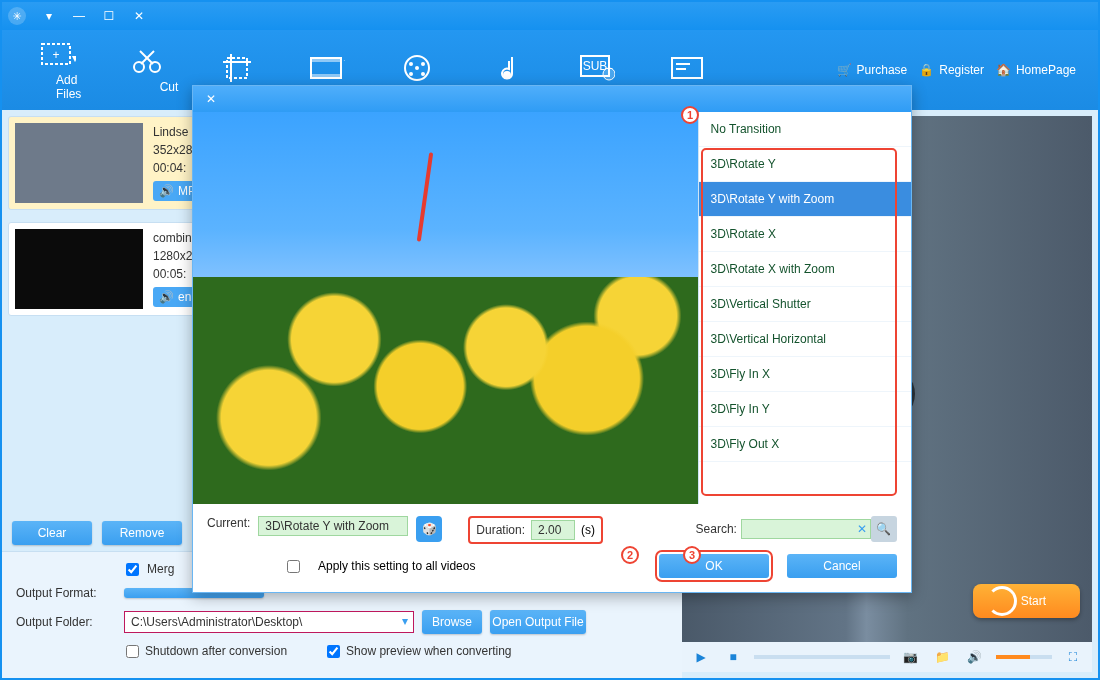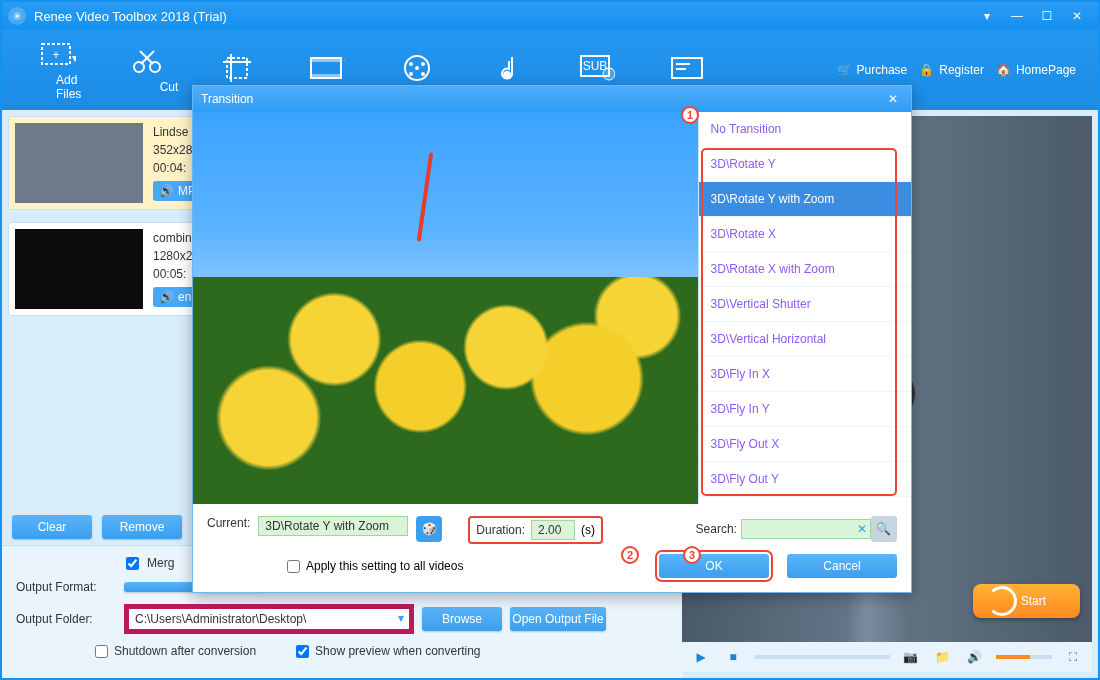"Renee Video Toolbox 2018 (Trial)" div.title { html: <div>Renee Video Toolbox 2018 (Trial)</div> -> none }
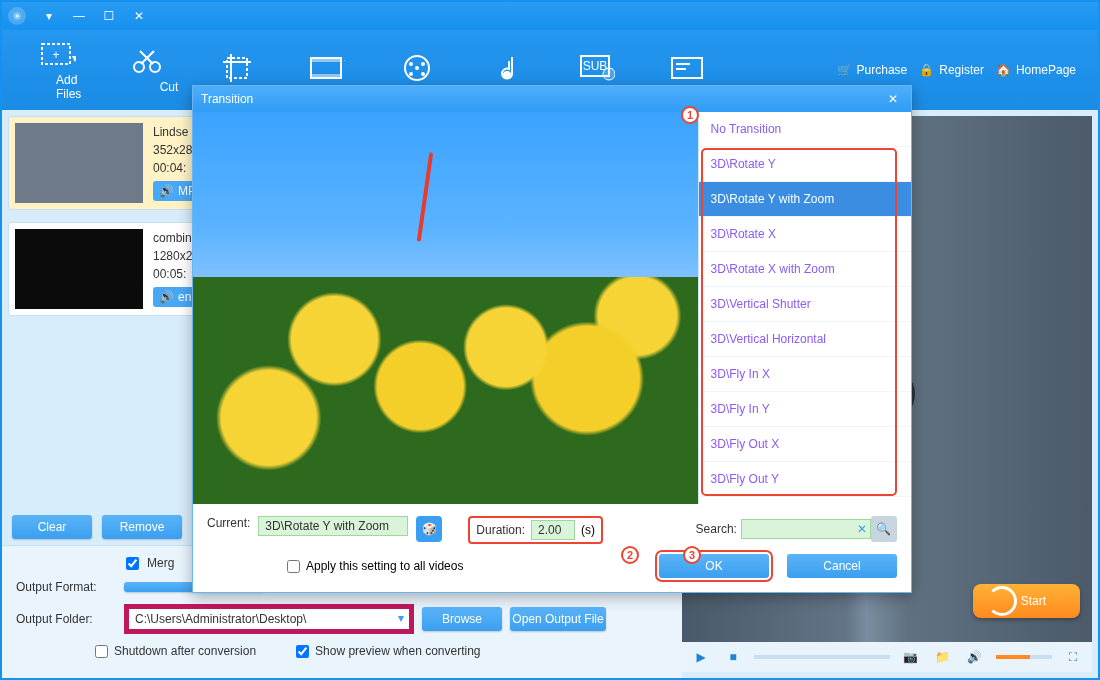"Transition" div.mt { html: <div>Transition</div> -> none }
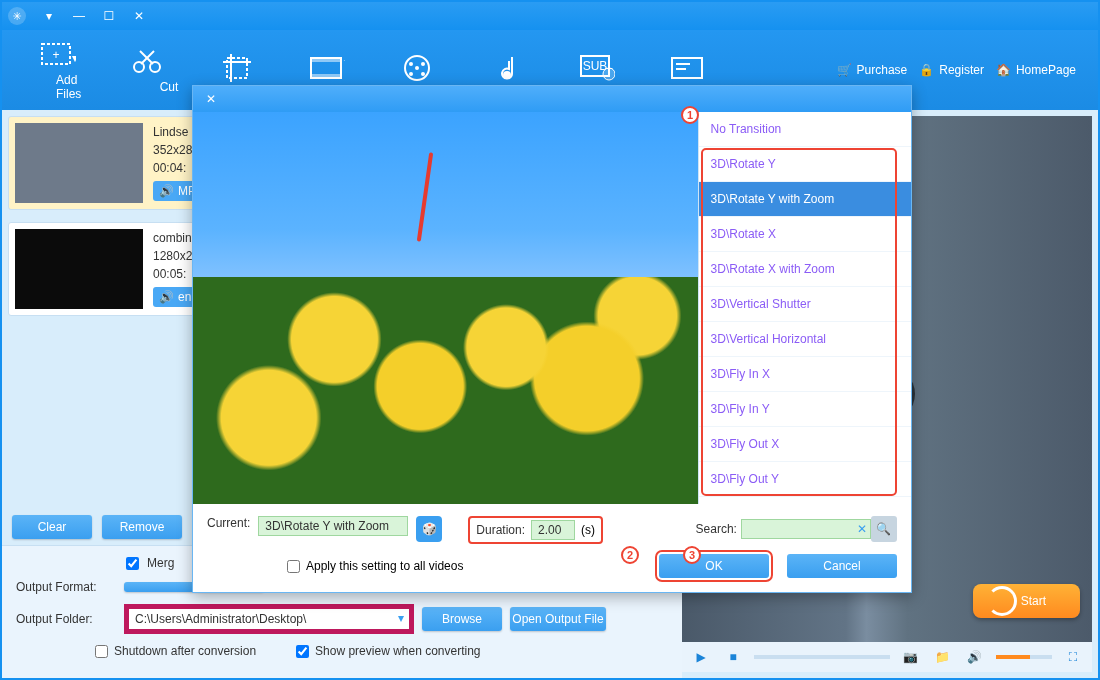"No Transition" .translist .titem { color: #8b5cf6 -> #14532d }
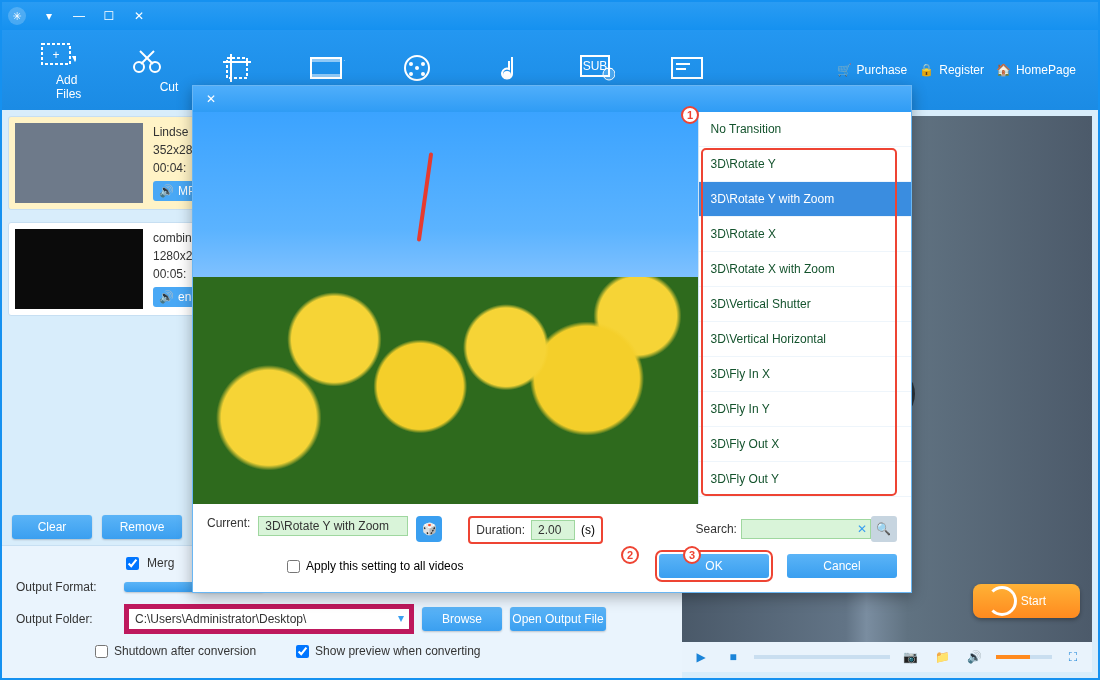"3D\Fly Out Y" div.titem { html: <div>3D\Fly Out Y</div> -> none }
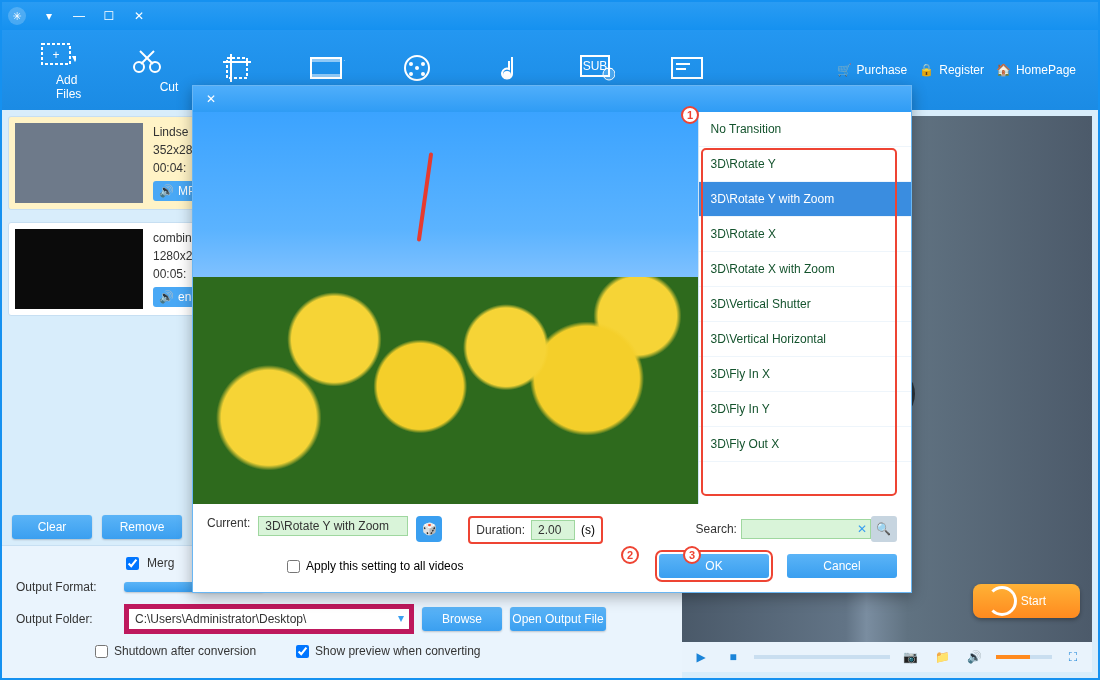"Apply this setting to all" .mbtns .chk { gap: 6px -> 18px }
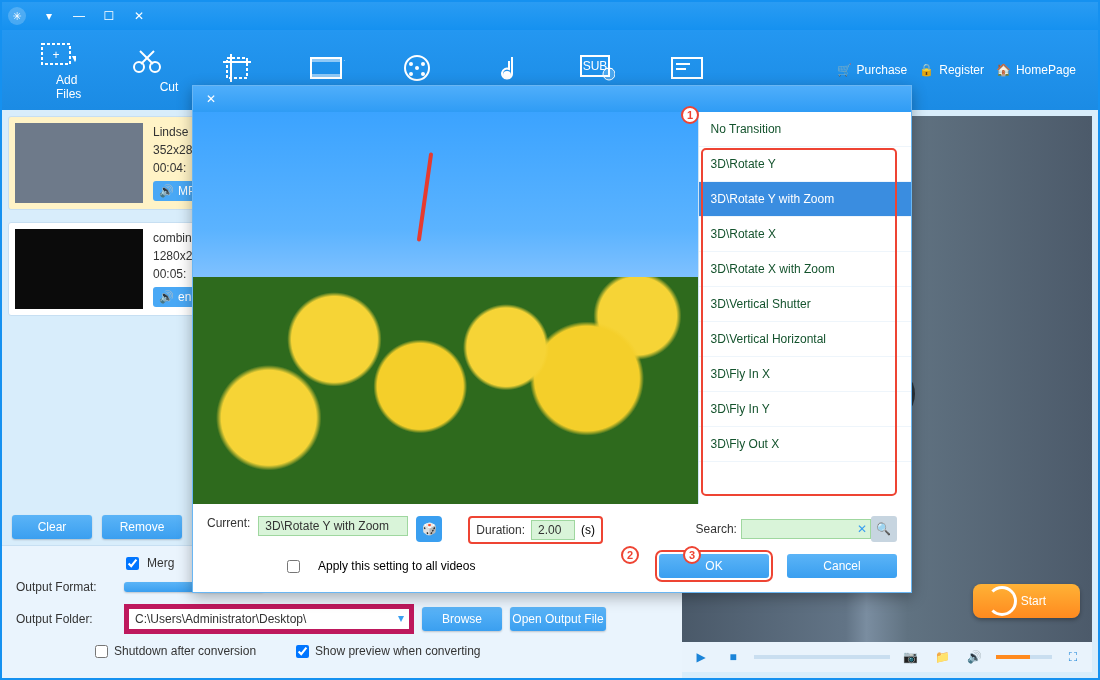"C:\Users\Administrator\Desktop\" .pathbox { border: 5px solid #be185d -> 1px solid #be185d }
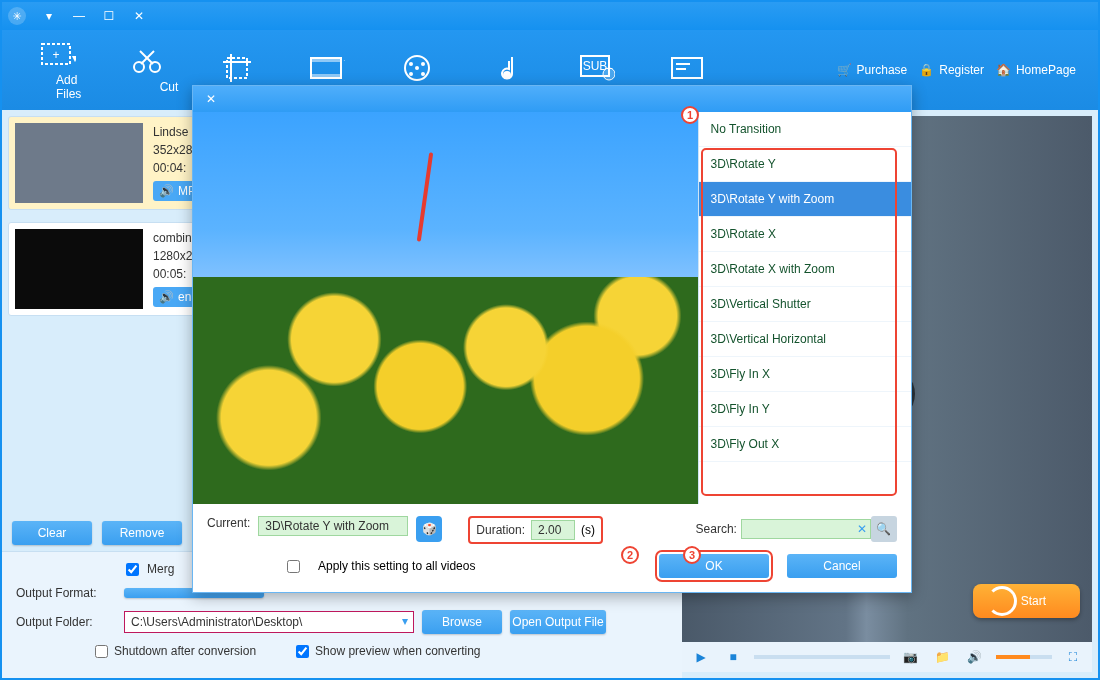"Browse" div.bluebtn { width: 80px -> 60px }
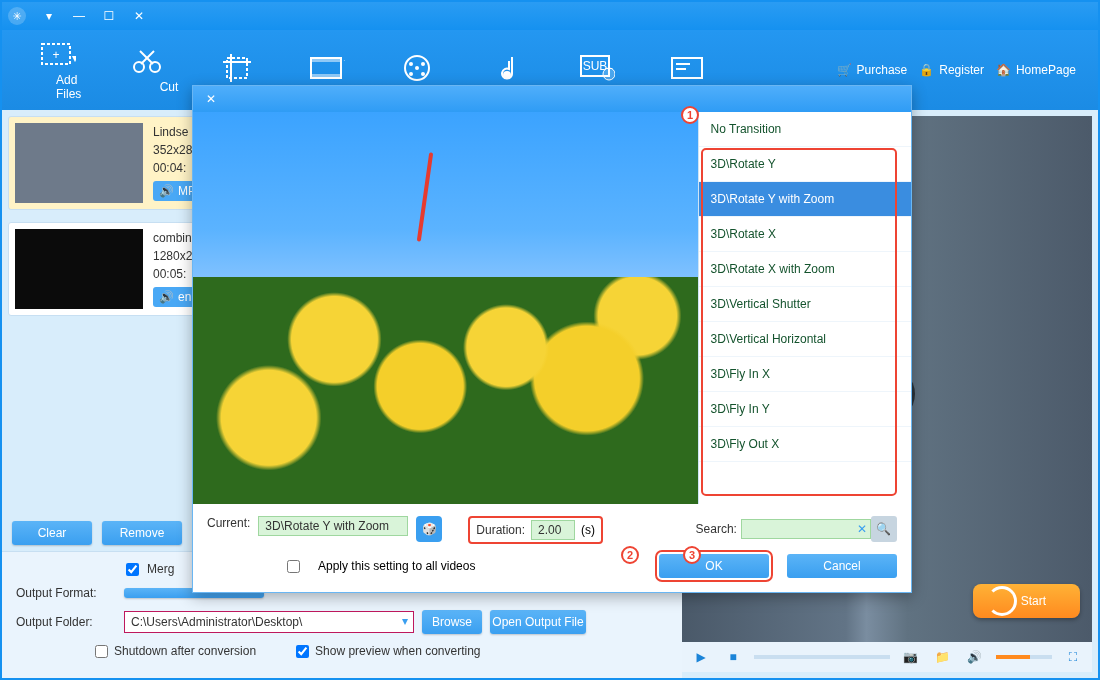"Shutdown after conversion" div.row { margin-left: 79px -> 110px }
